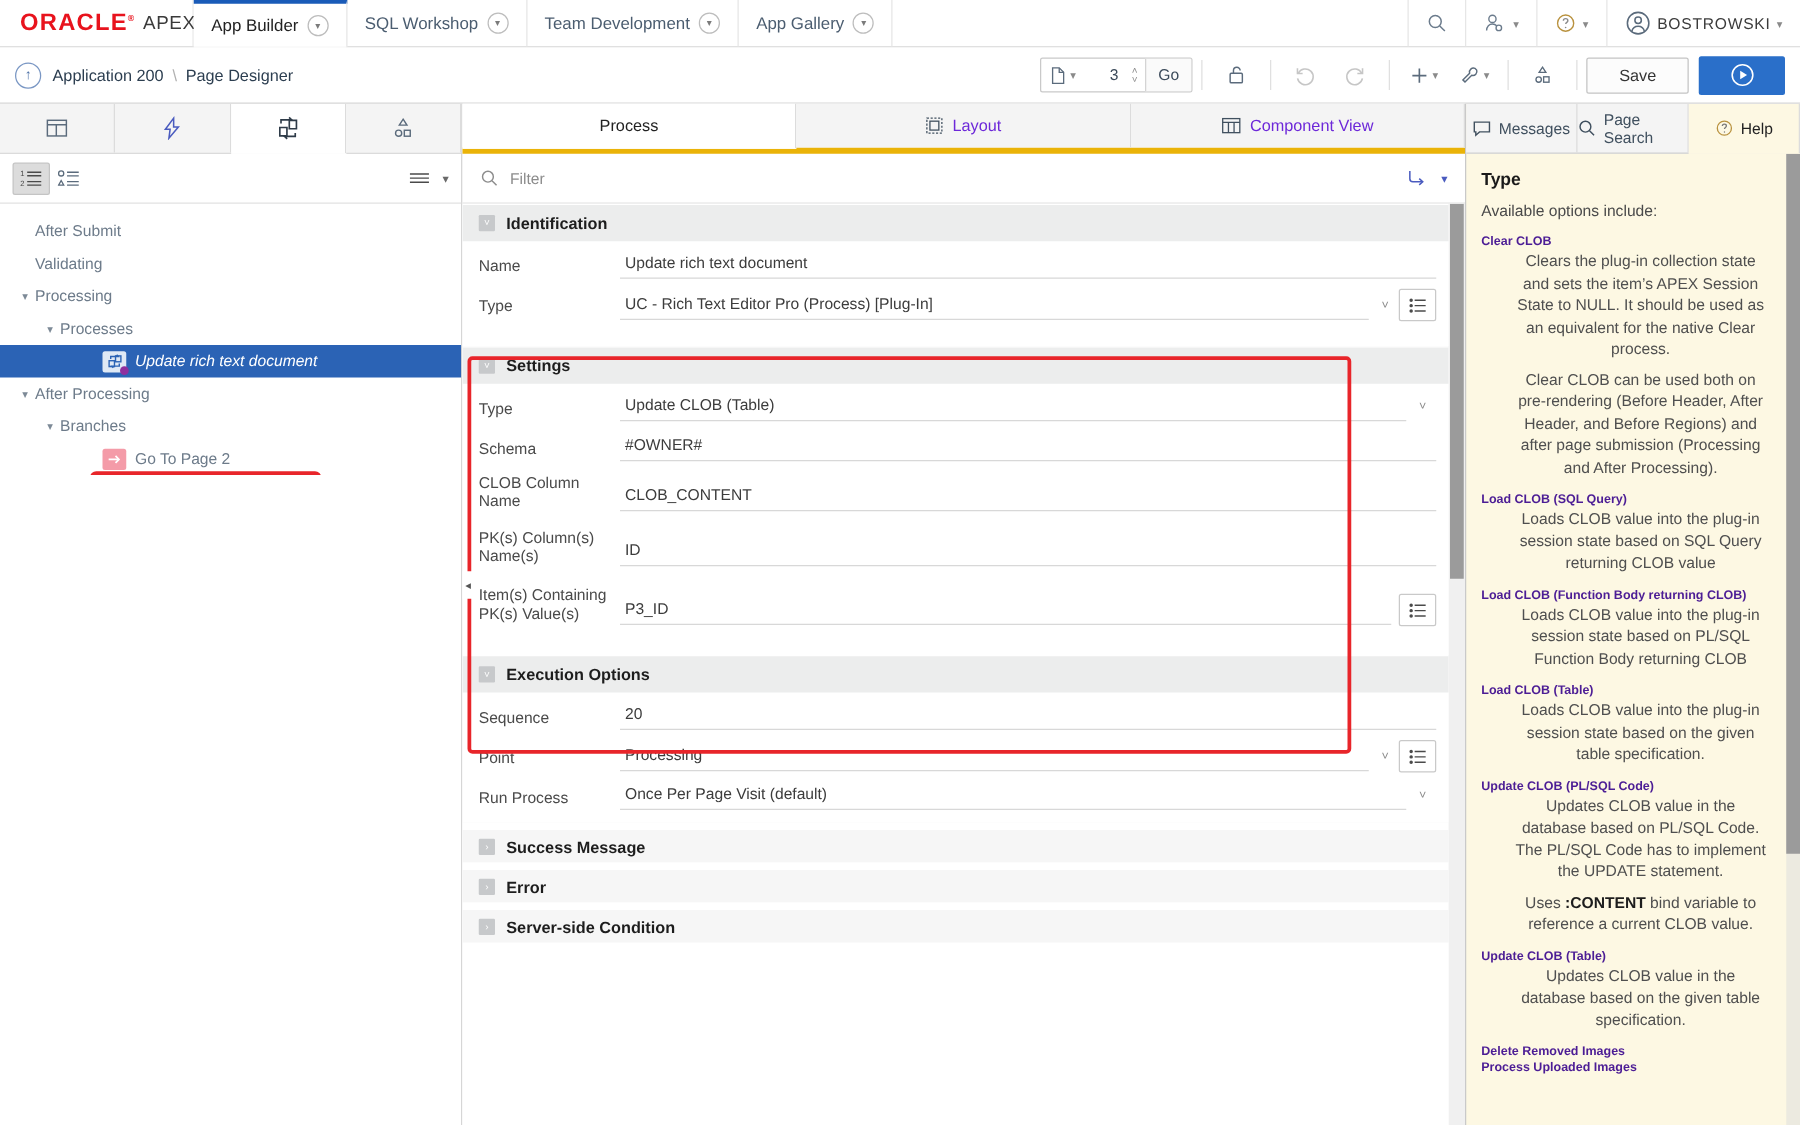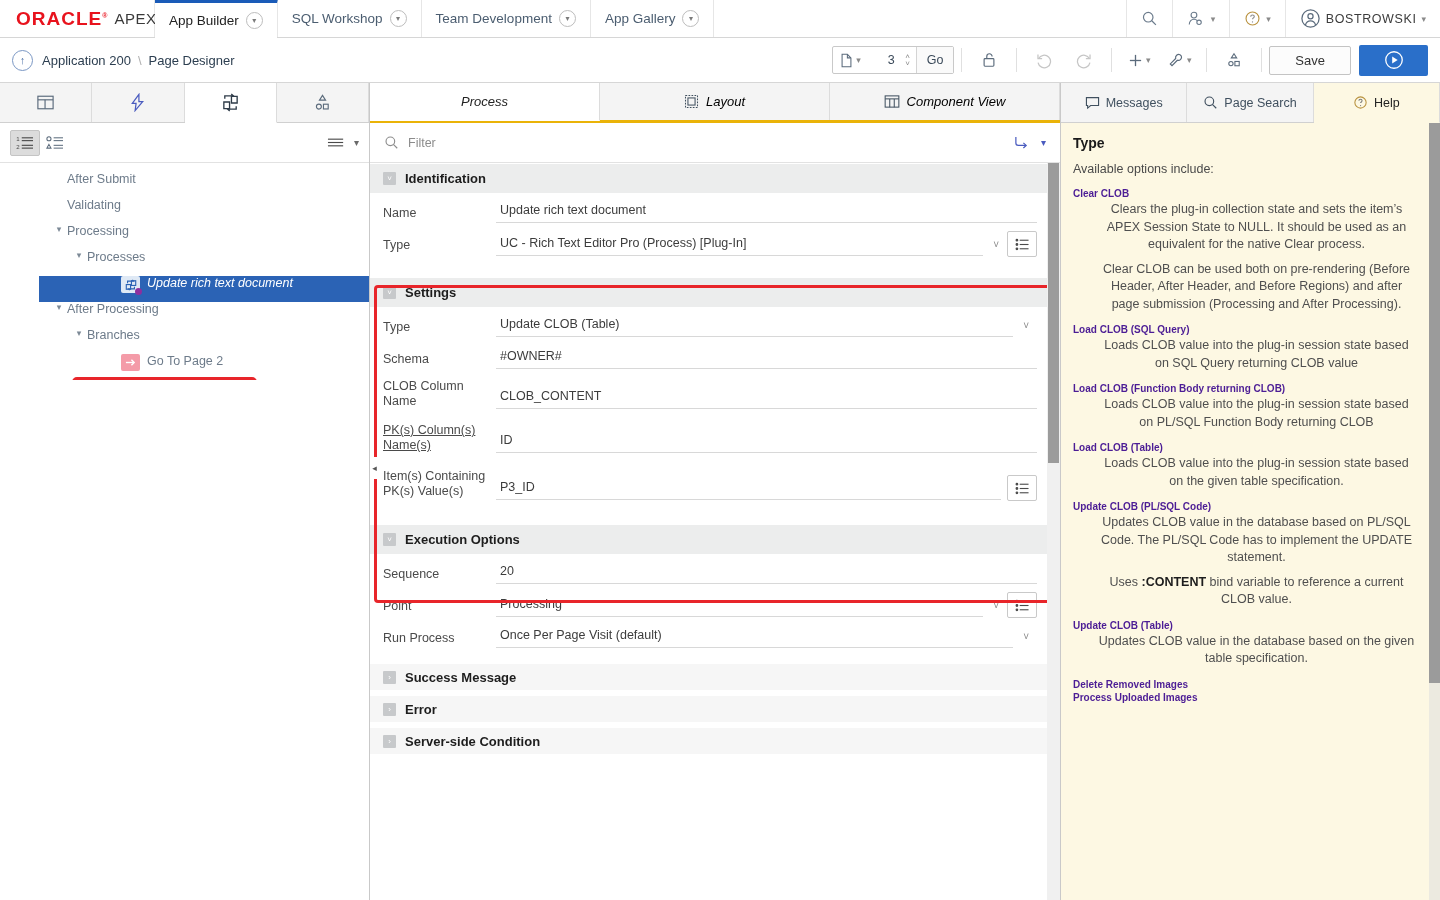"Process" .ctabs { border-bottom: 3px solid #eab308 -> 5px solid #eab308; font-style: italic -> none }
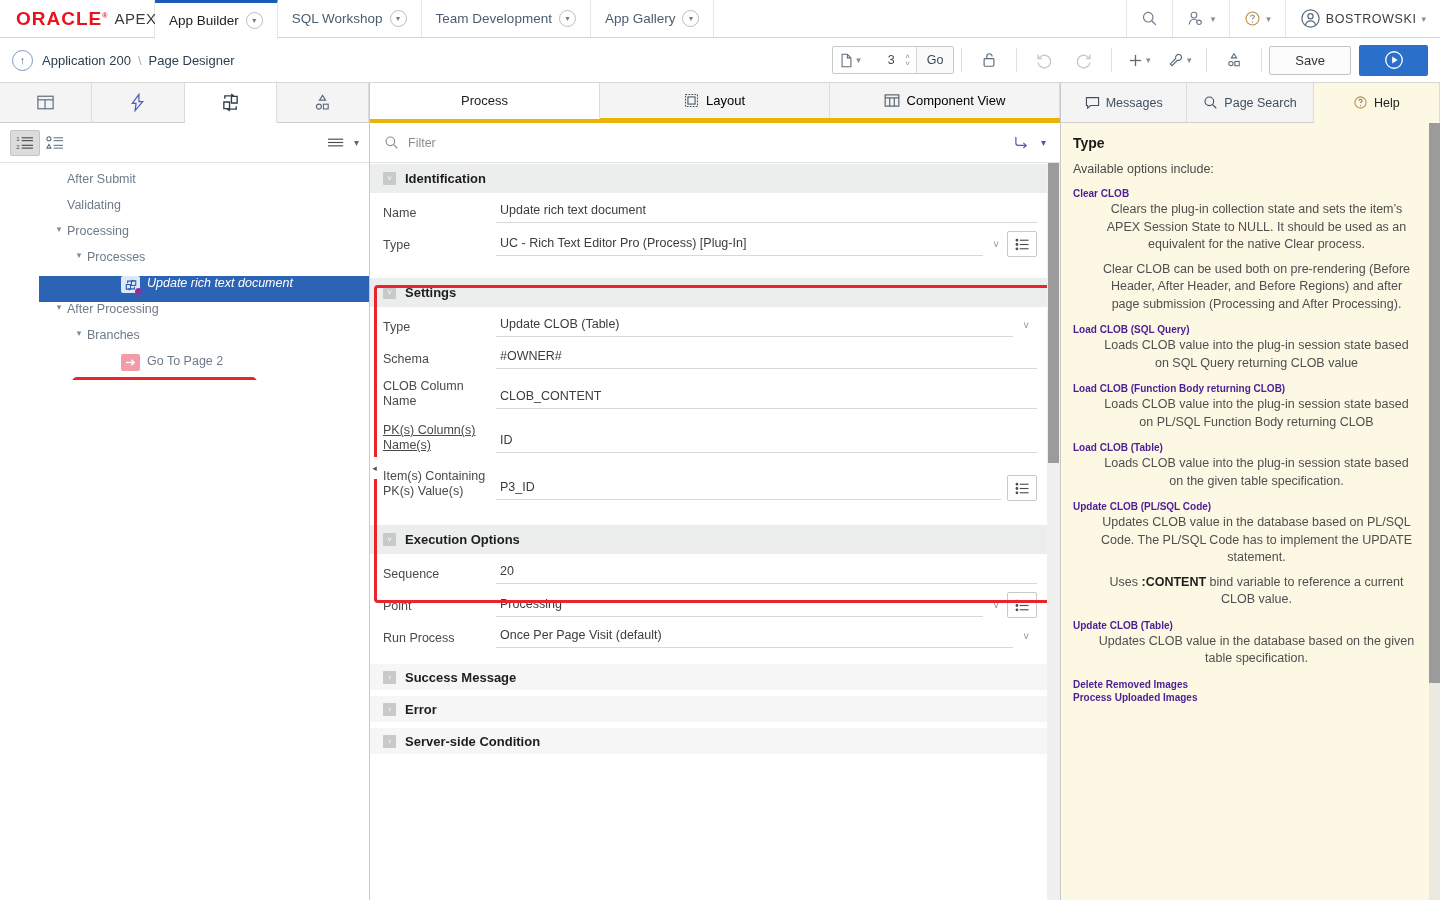"Layout" .ctab { color: #000000 -> #6d28d9 }
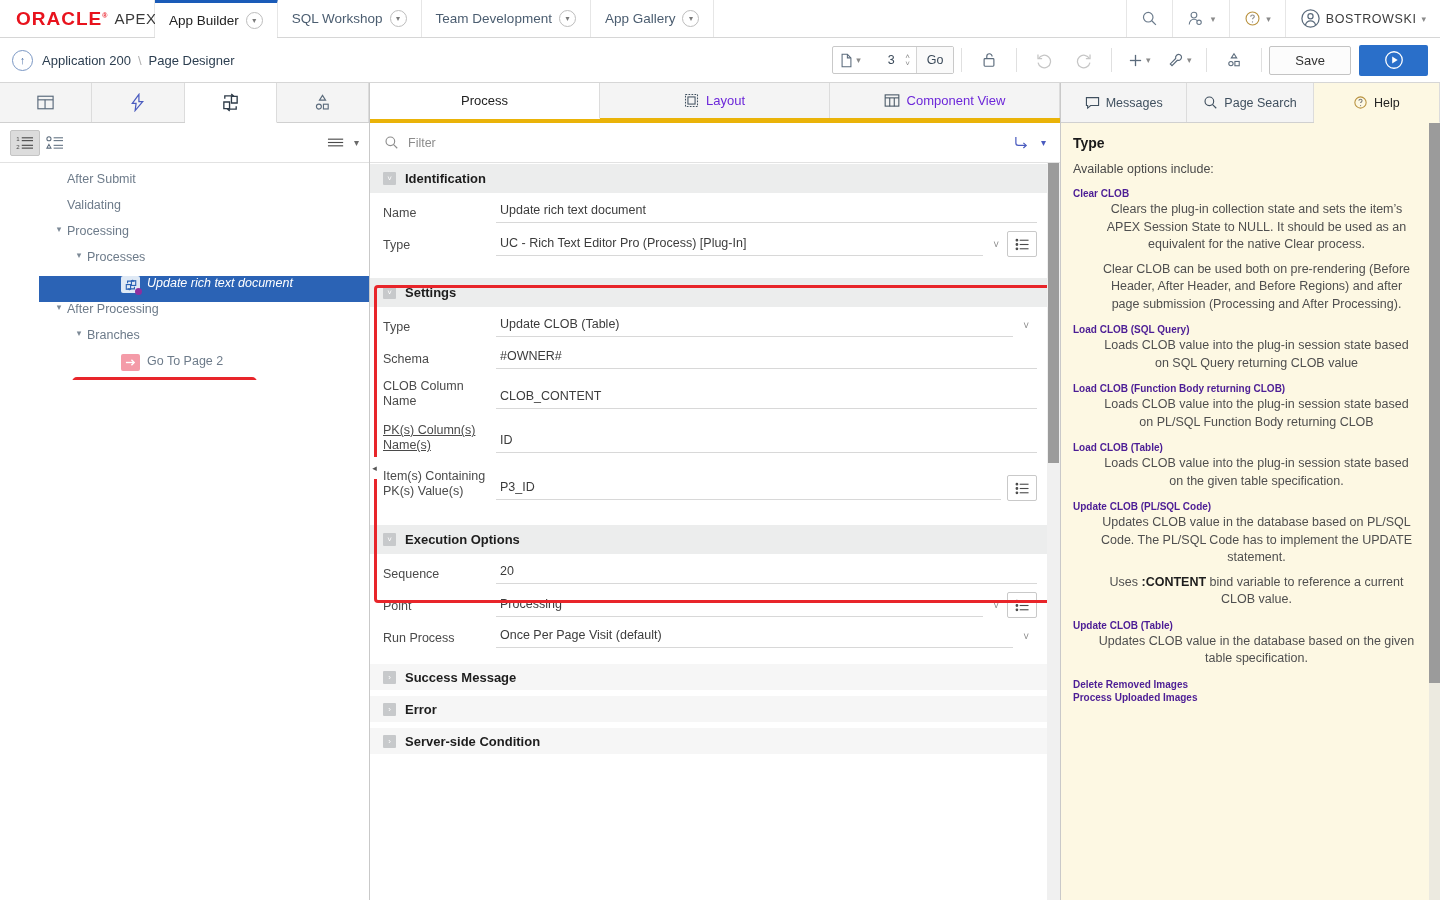"Messages" .right { width: 380px -> 268px }
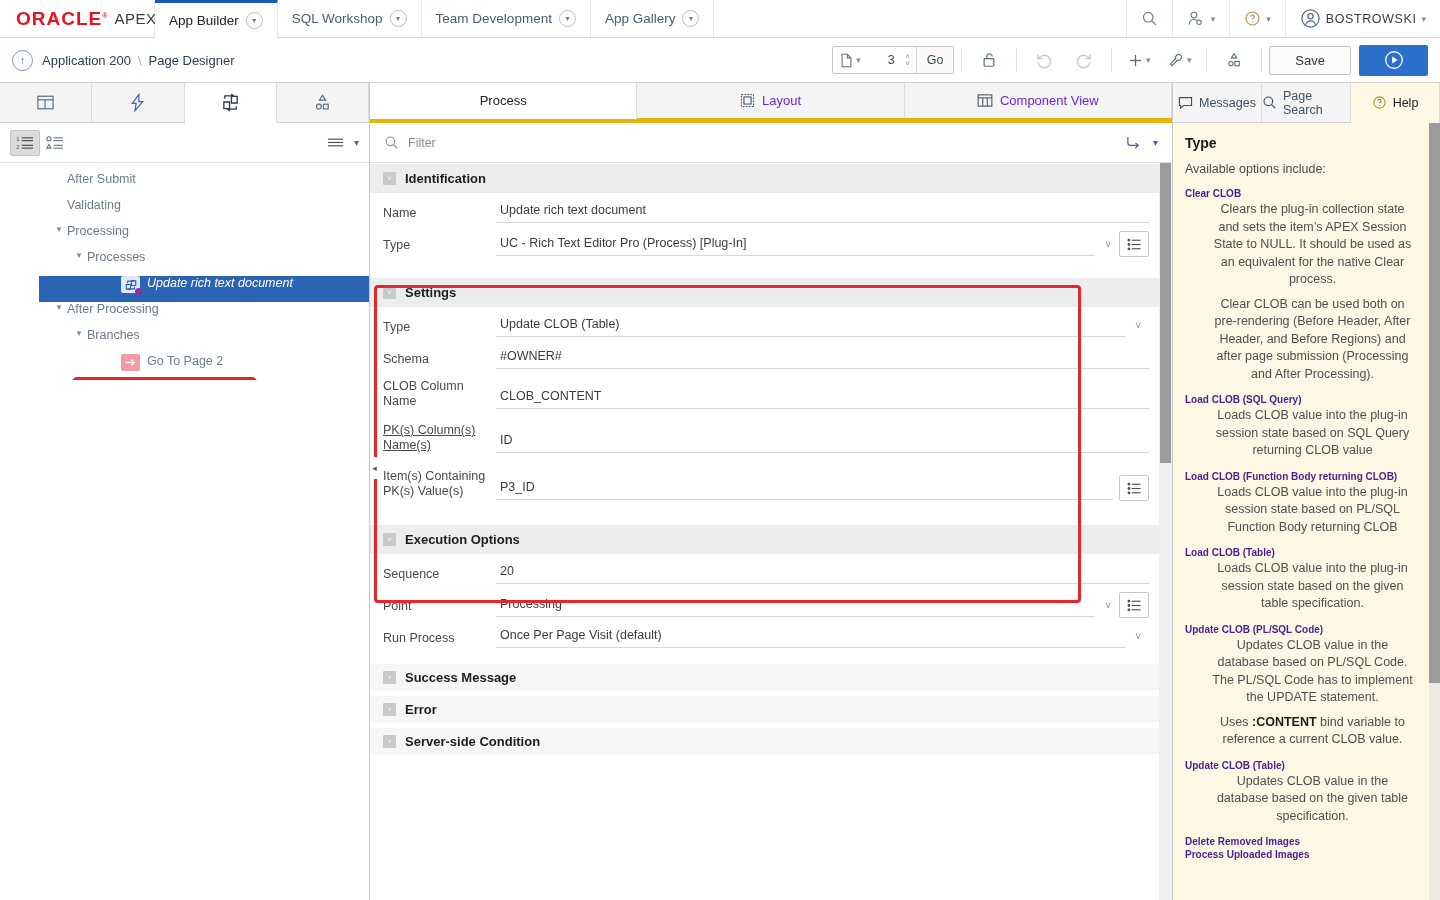"After Submit" .trow { align-items: none -> center; margin-left: 39px -> none }
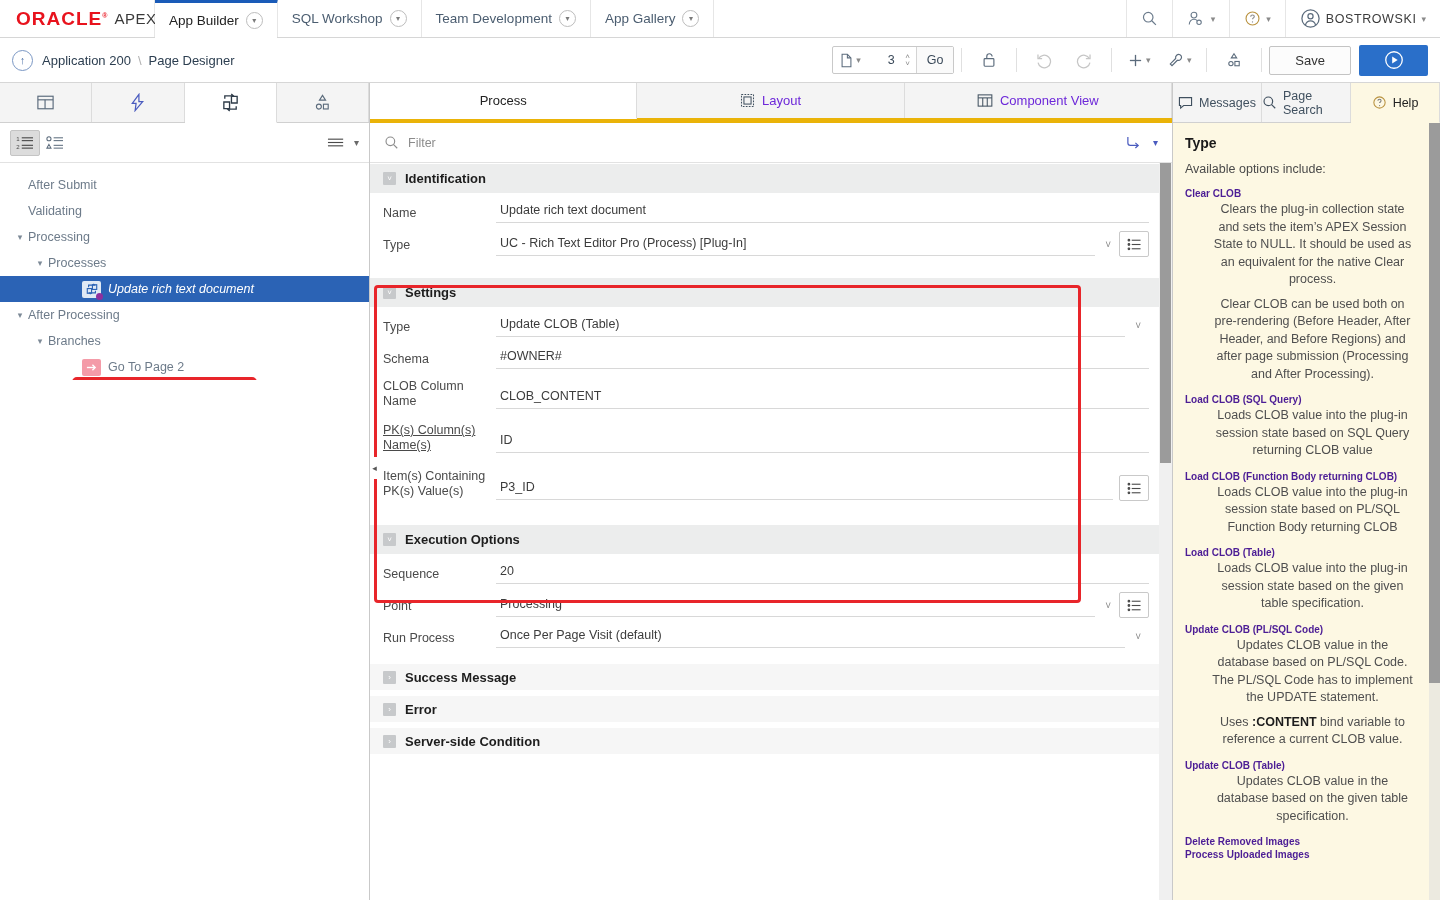"PK(s) Column(s) Name(s)" div.flabel { text-decoration: underline -> none }
